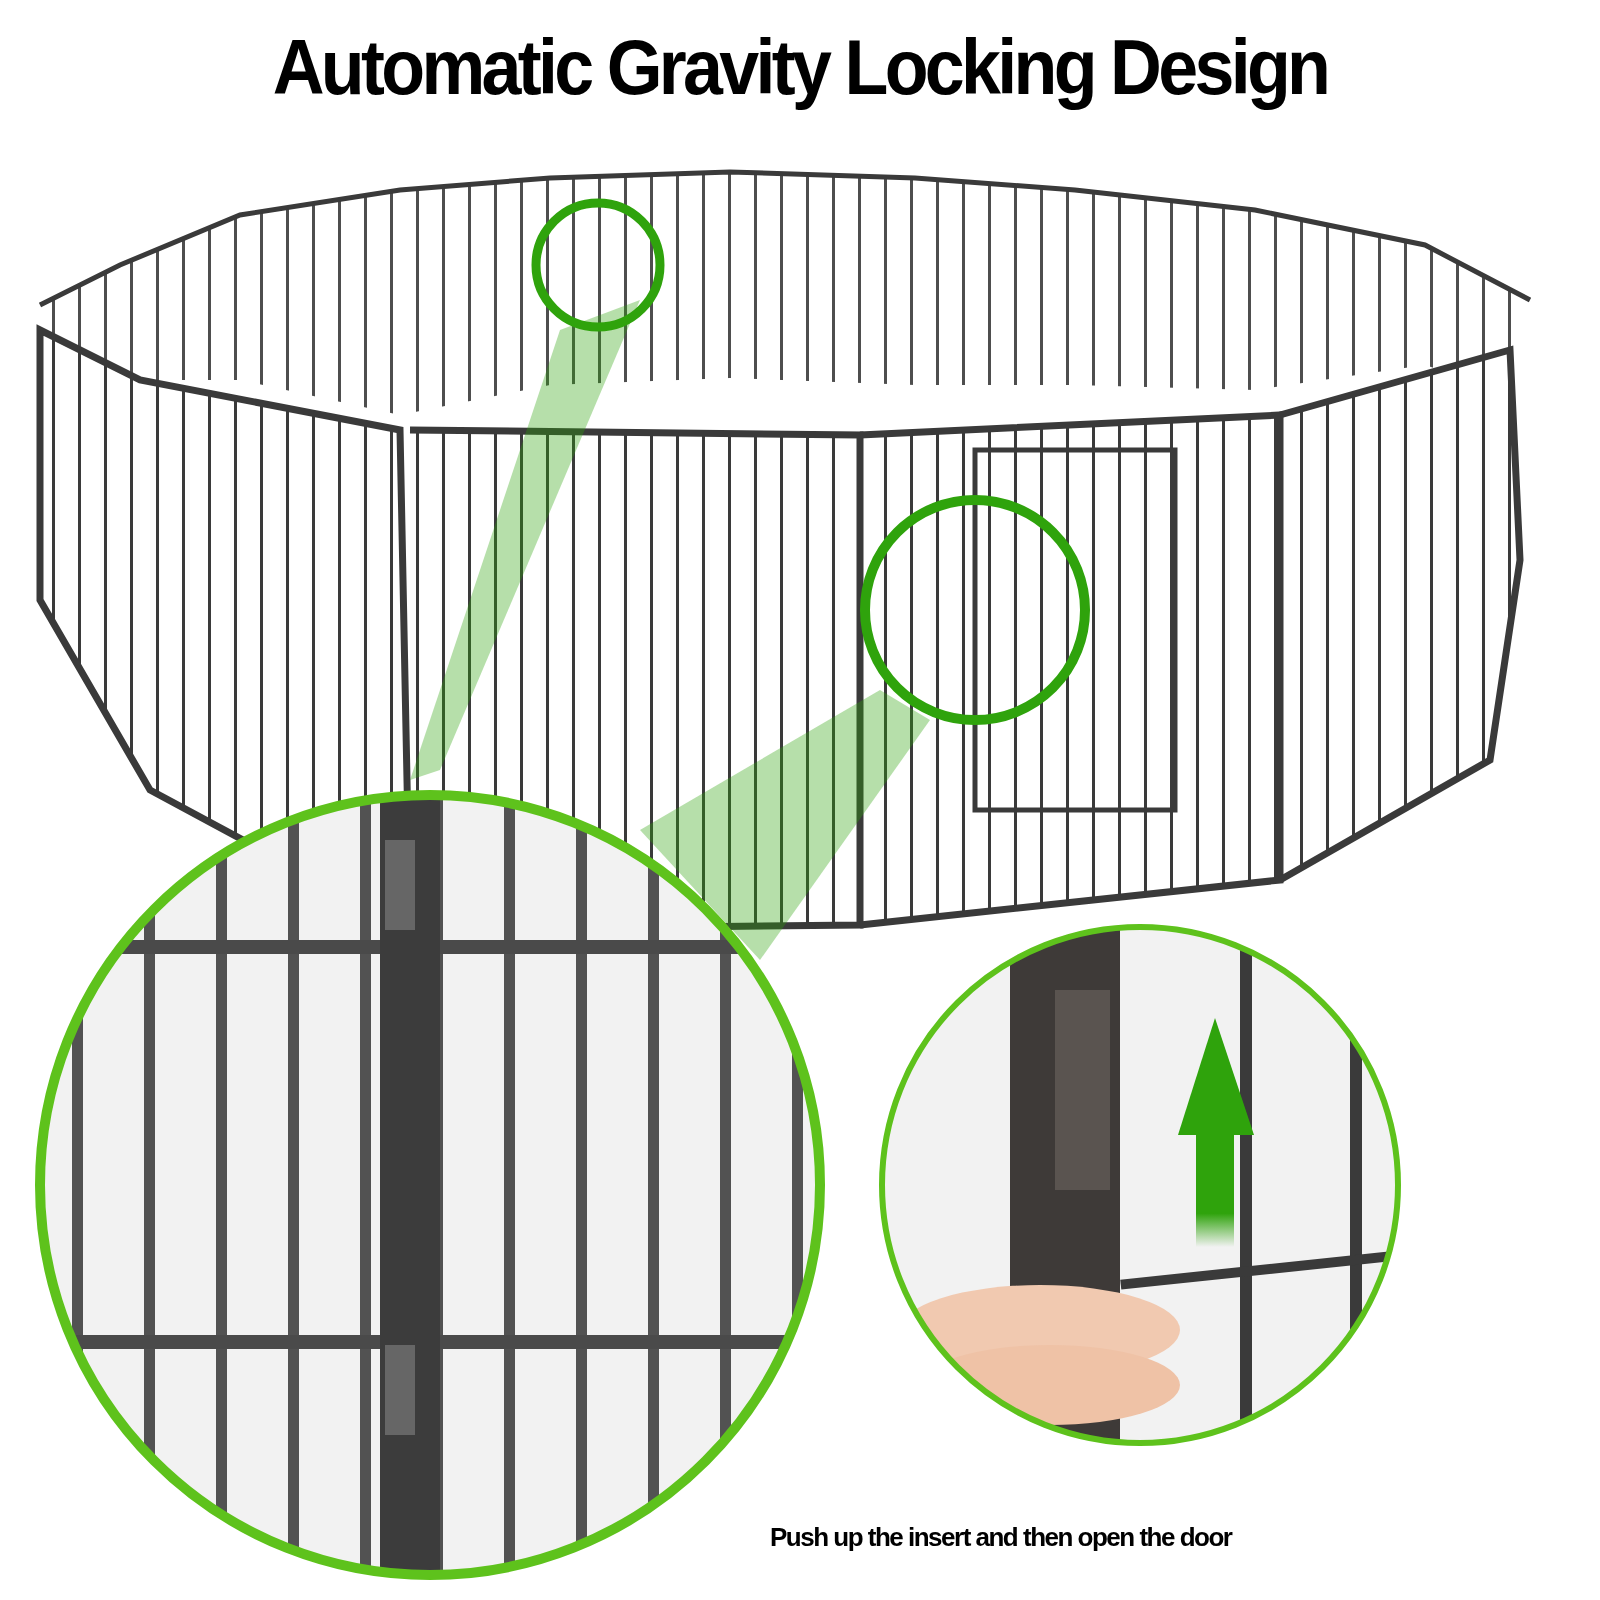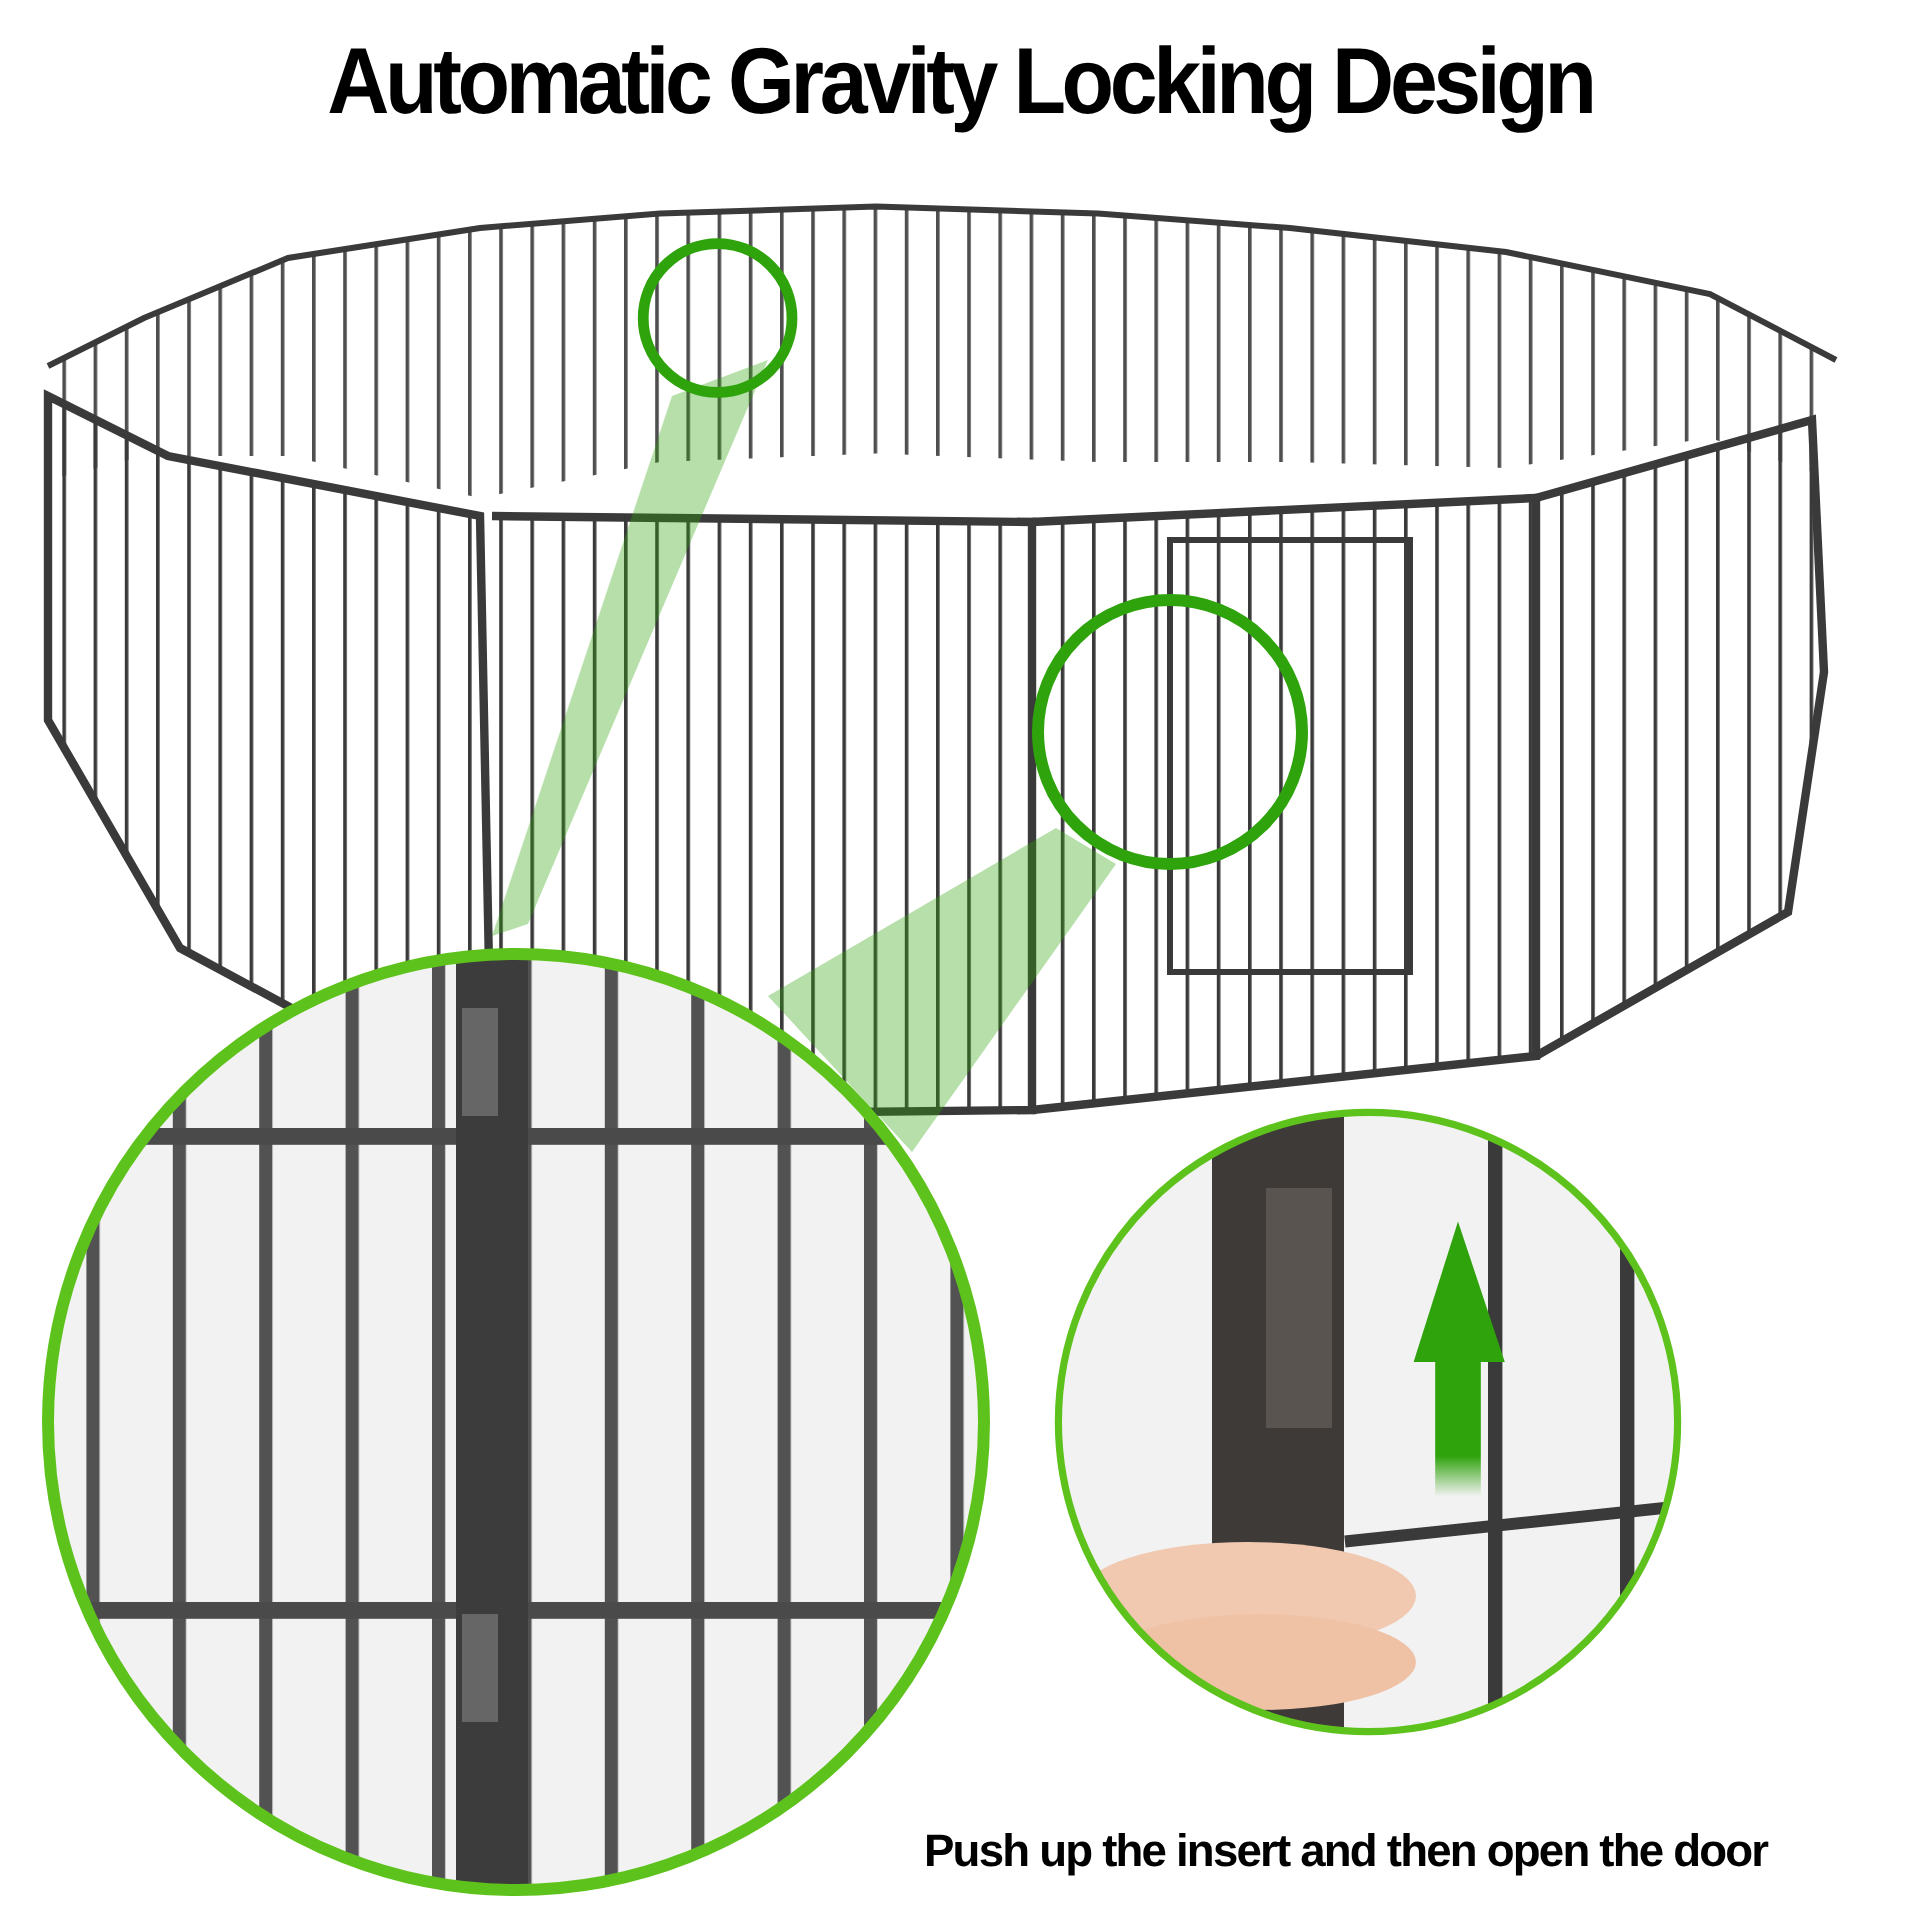"Push up the insert and" .caption { font-size: 38px -> 26px }
